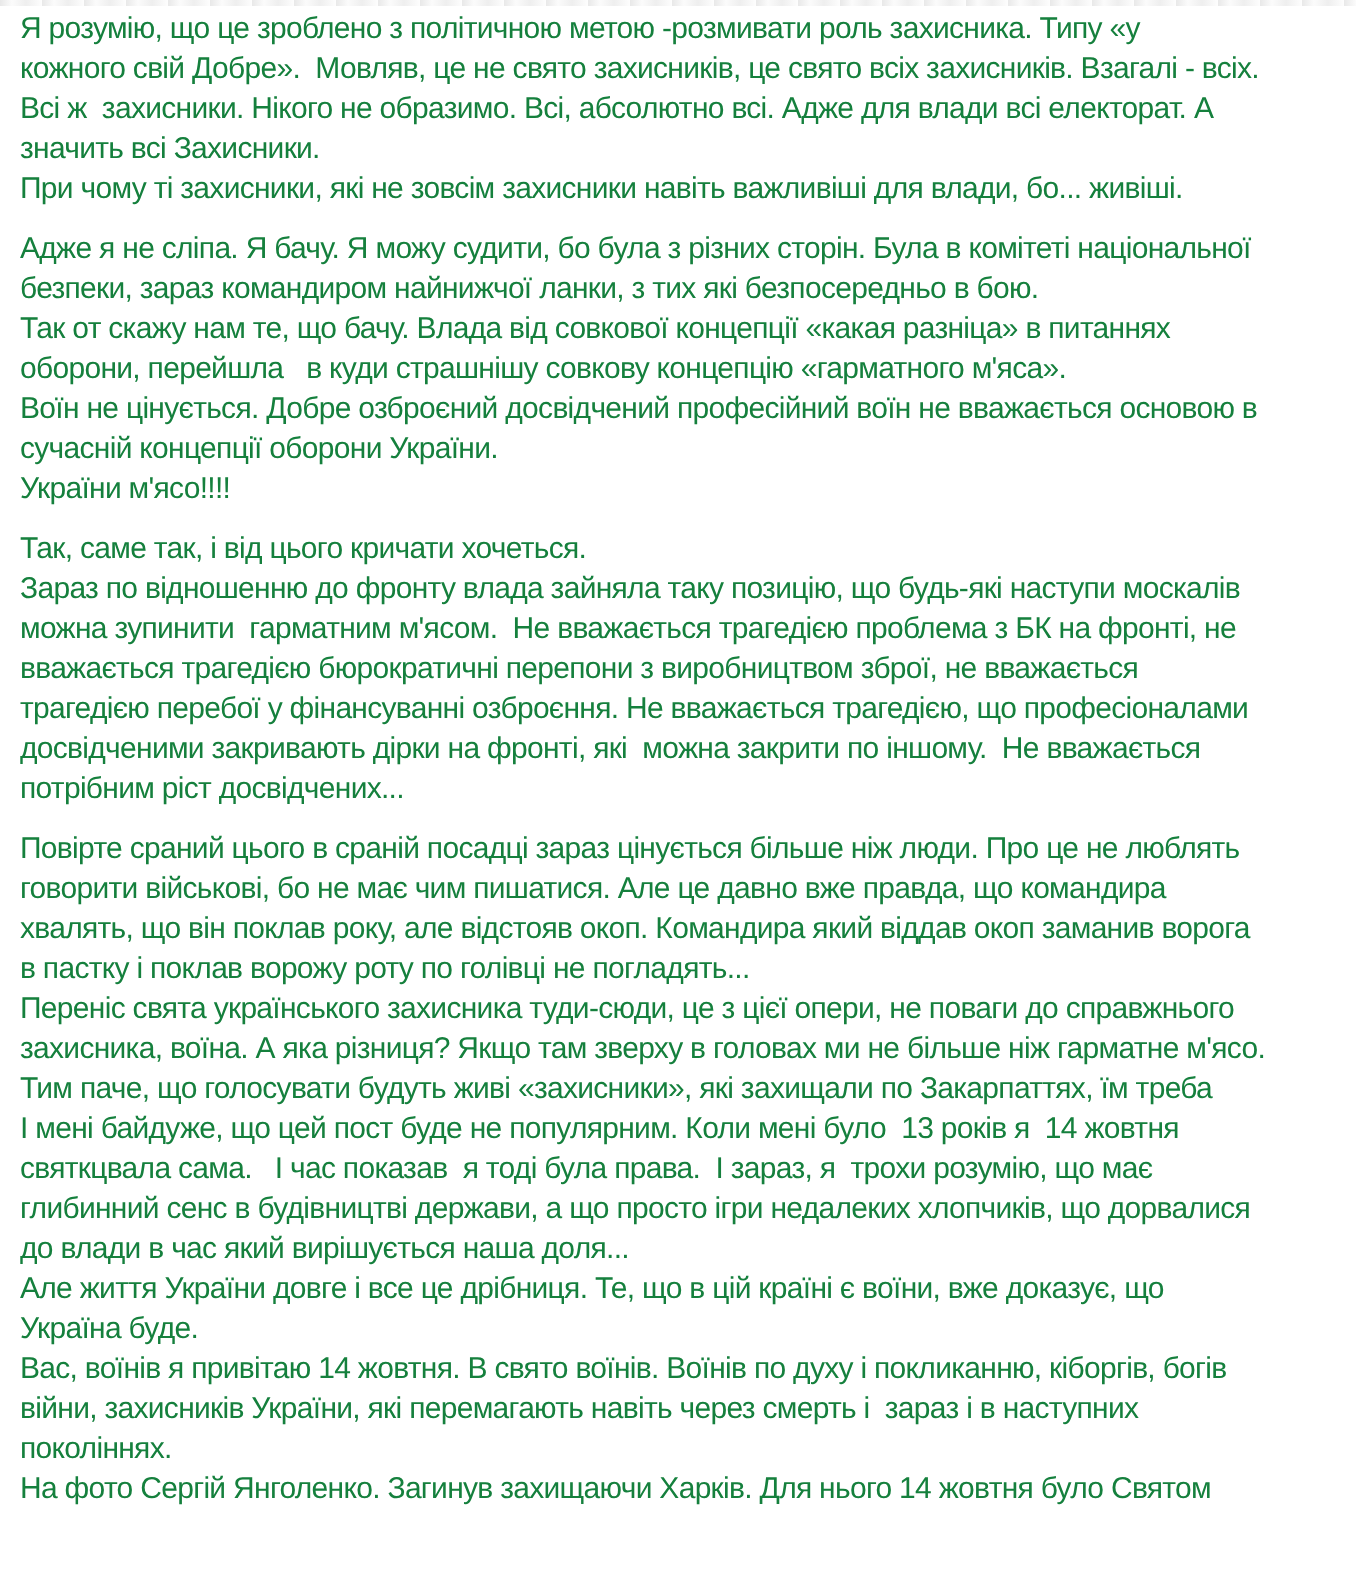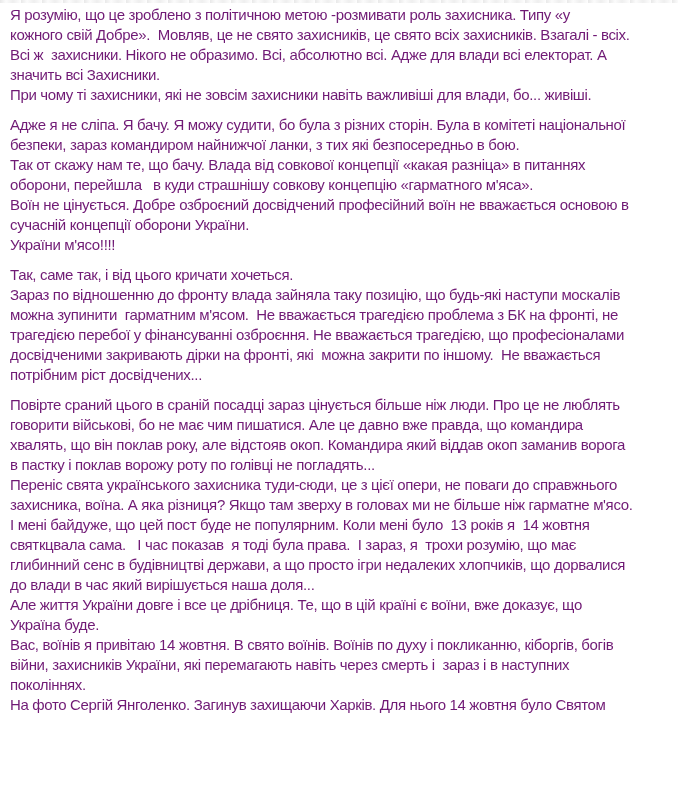"Я розумію, що це зроблено" div.page { color: #701a75 -> #15803d }
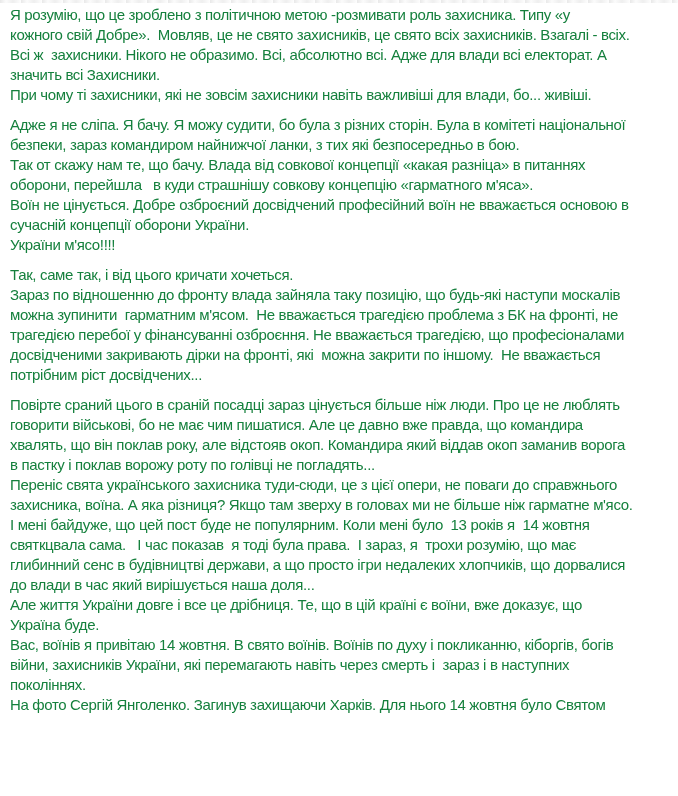"вважається трагедією бюрократичні" div.line { html: none -> <div>вважається трагедією бюрократичні перепони з виробництвом зброї, не вважається</div> }
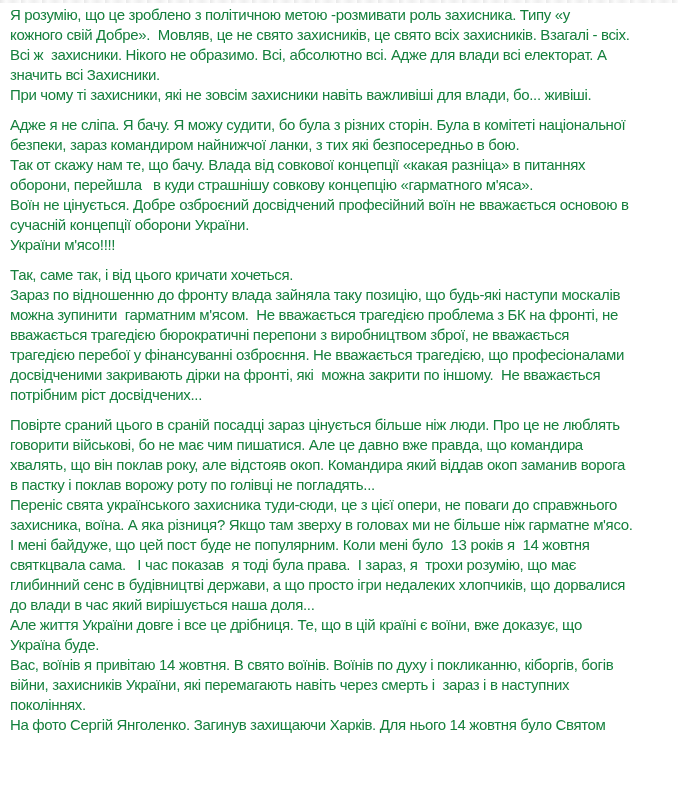"Тим паче, що голосувати будуть" div.line { html: none -> <div>Тим паче, що голосувати будуть живі «захисники», які захищали по Закарпаттях, їм треба</div> }
